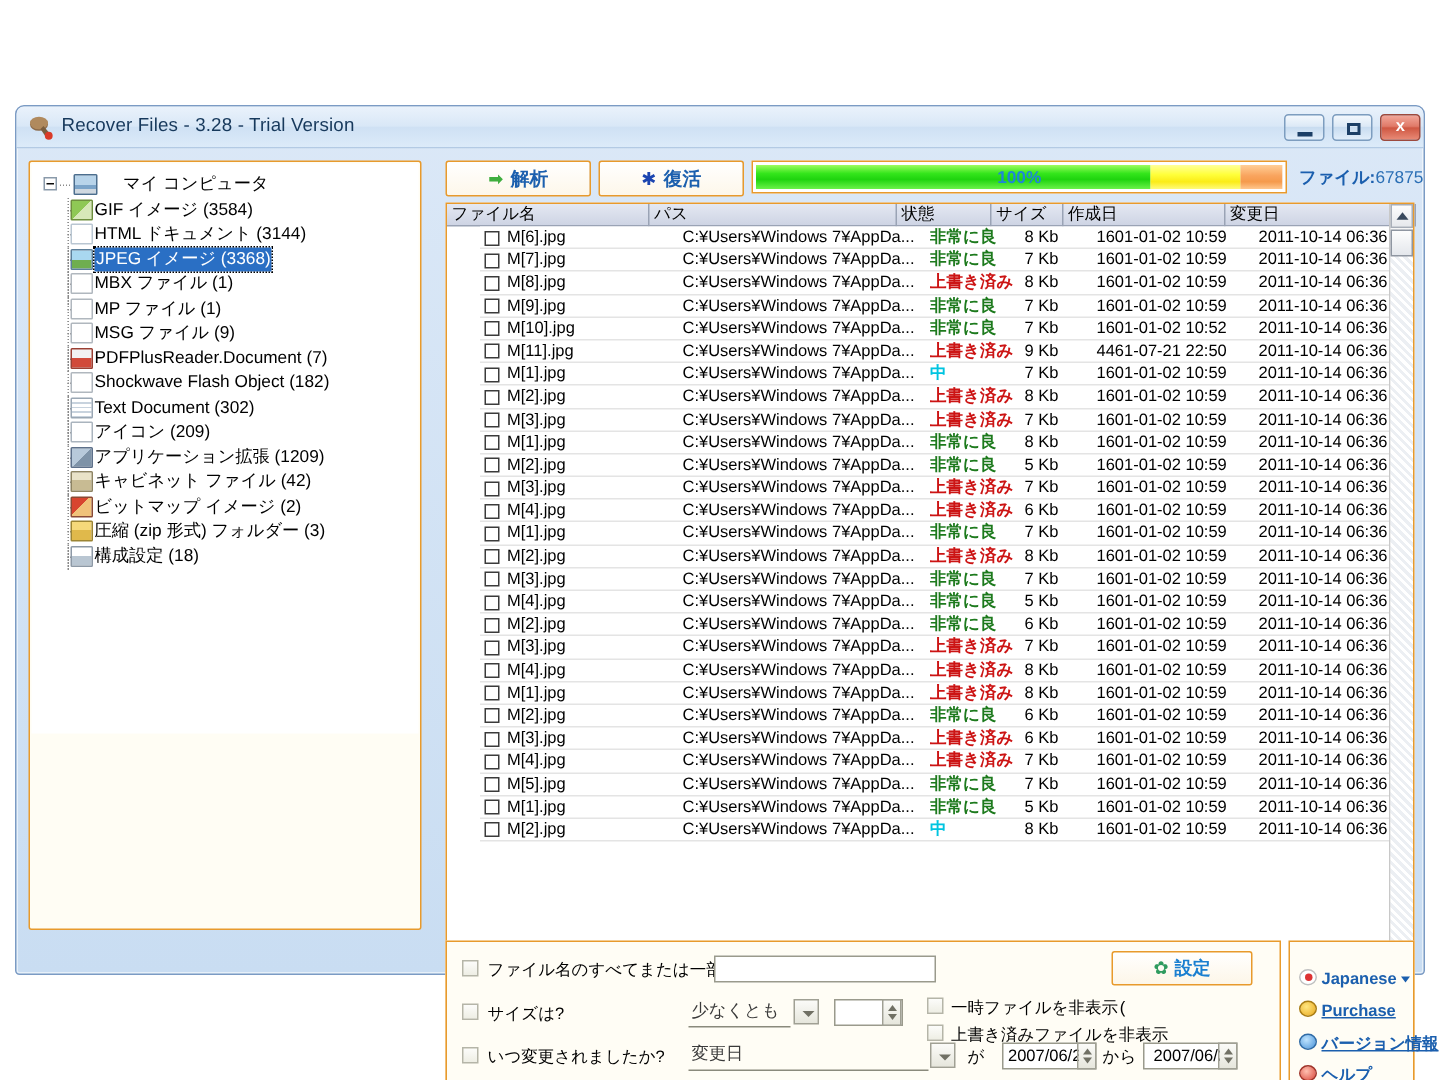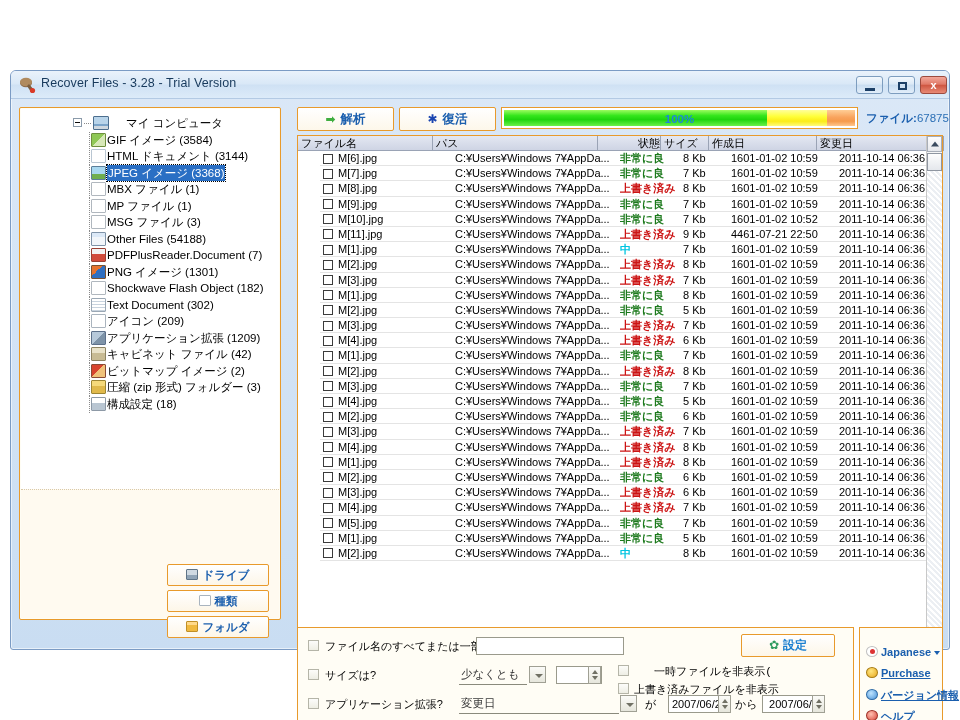"マイ コンピュータ" #tree-area { padding-left: 44px -> none }
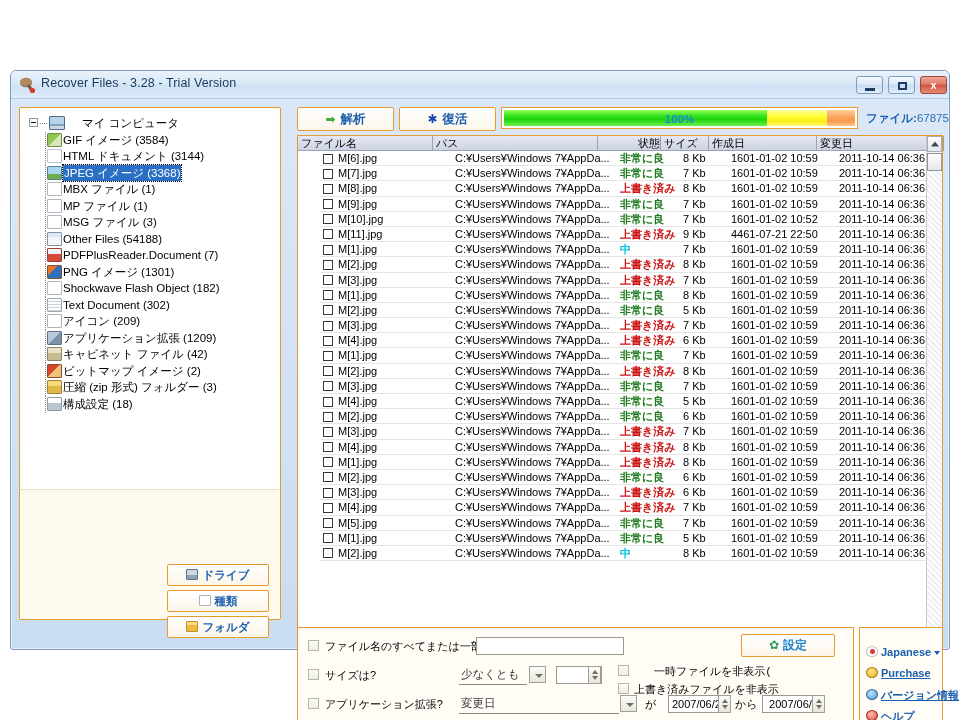"状態" div.hcell { text-align: right -> none }
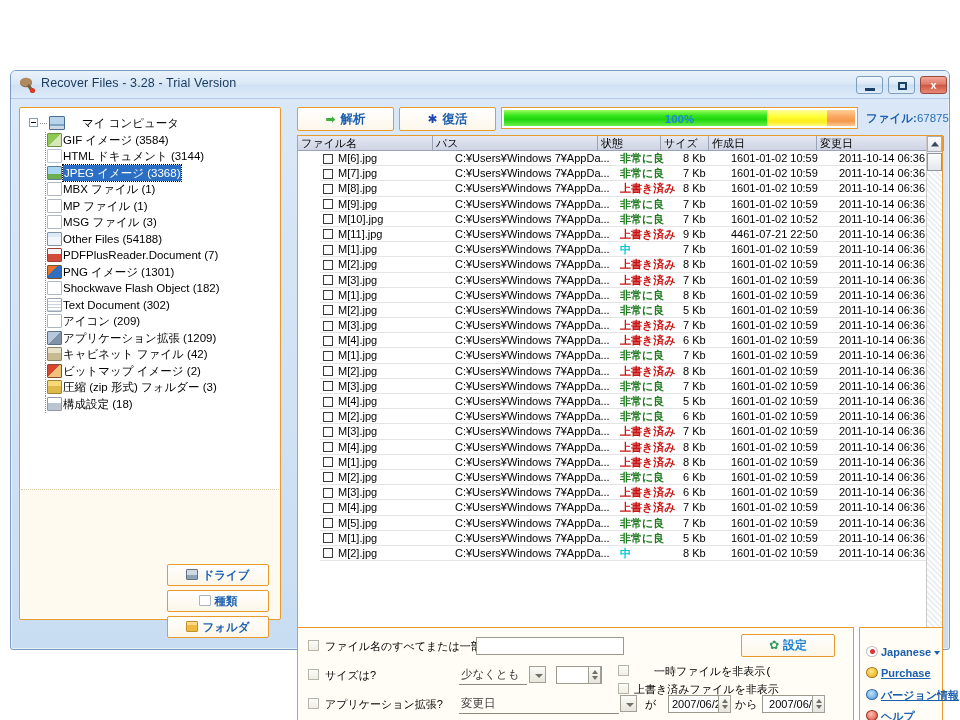"MSG ファイル (3)" span.tlabel { text: 3 -> 9 }
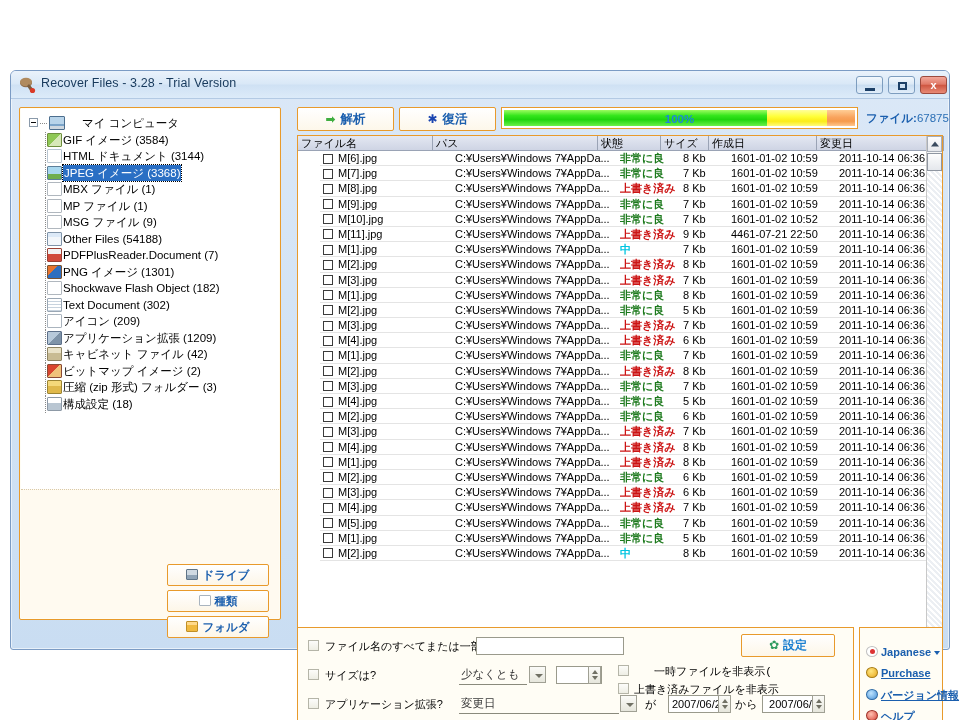"Other Files (54188)" div.tnode { html: <div><span></span><span></span><span></span><span>Other Files (54188)</span></div> -> none }
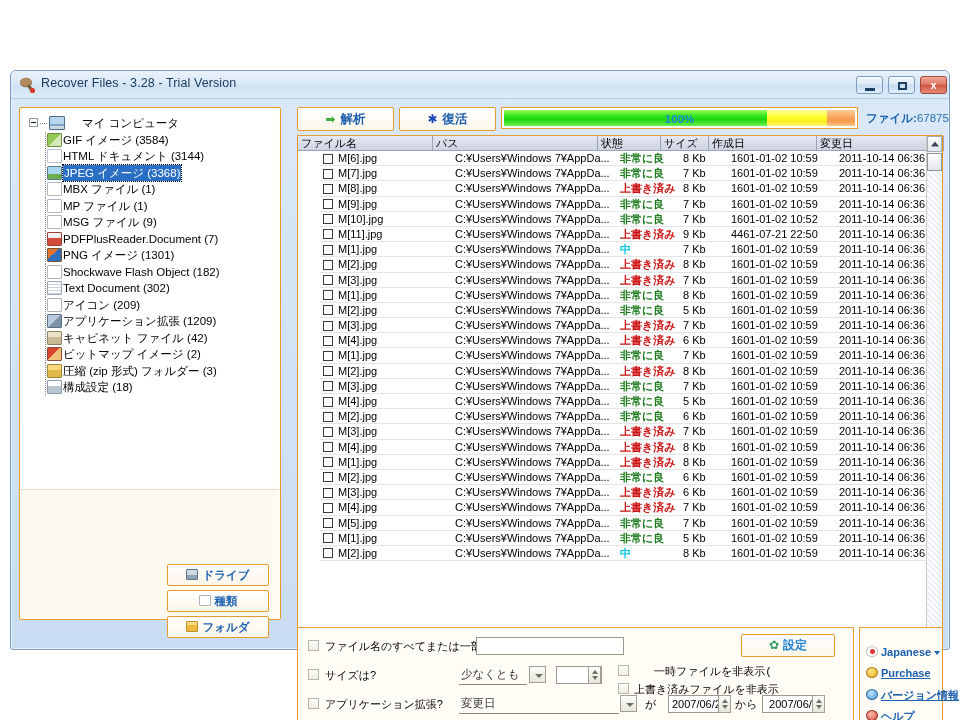"PNG イメージ (1301)" div.tnode { html: <div><span></span><span></span><span></span><span>PNG イメージ (1301)</span></div> -> none }
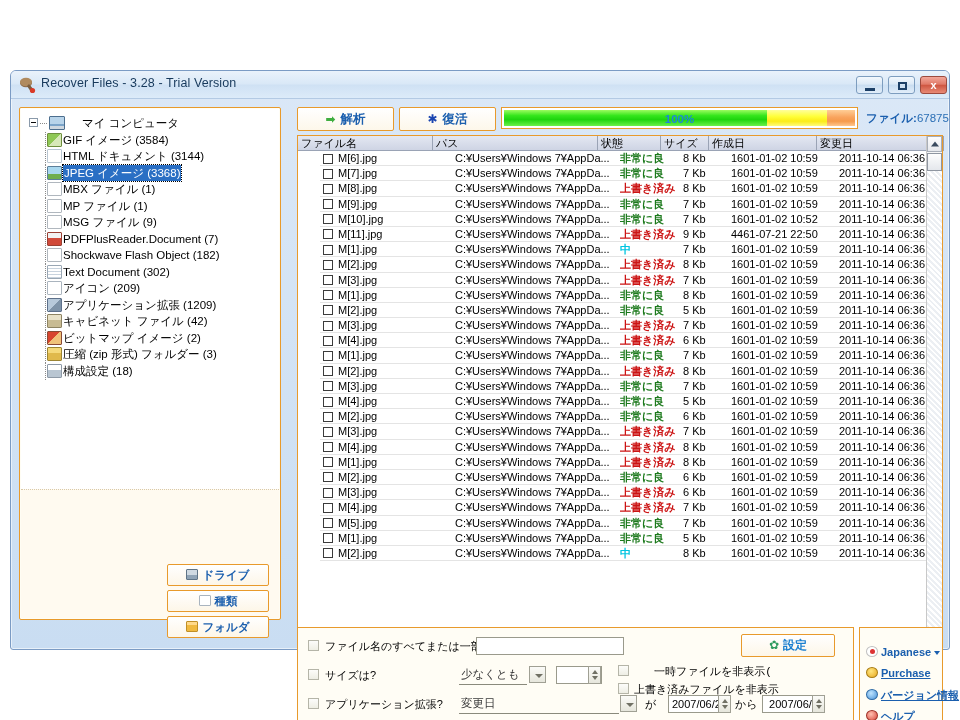"ドライブ" div { html: <div> <div> <span></span><span>ドライブ</span> </div> <div> <span></span><span>種類</span> </div> <div> <span></span><span>フォルダ</span> </div> </div> -> none }
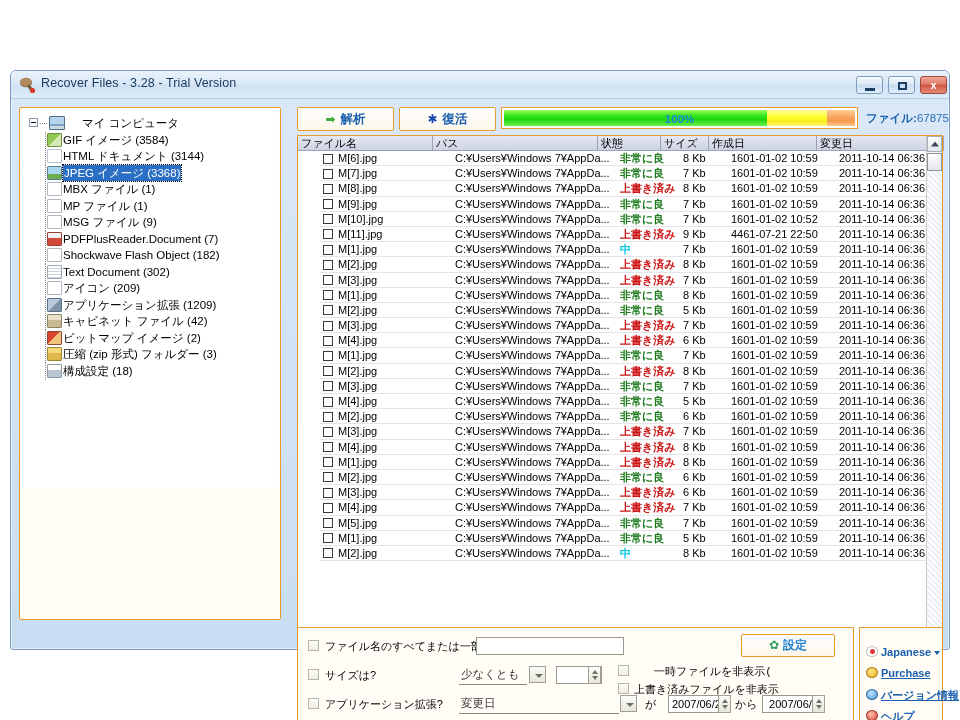"一時ファイルを非表示(" div.flabel { left: 356px -> 336px }
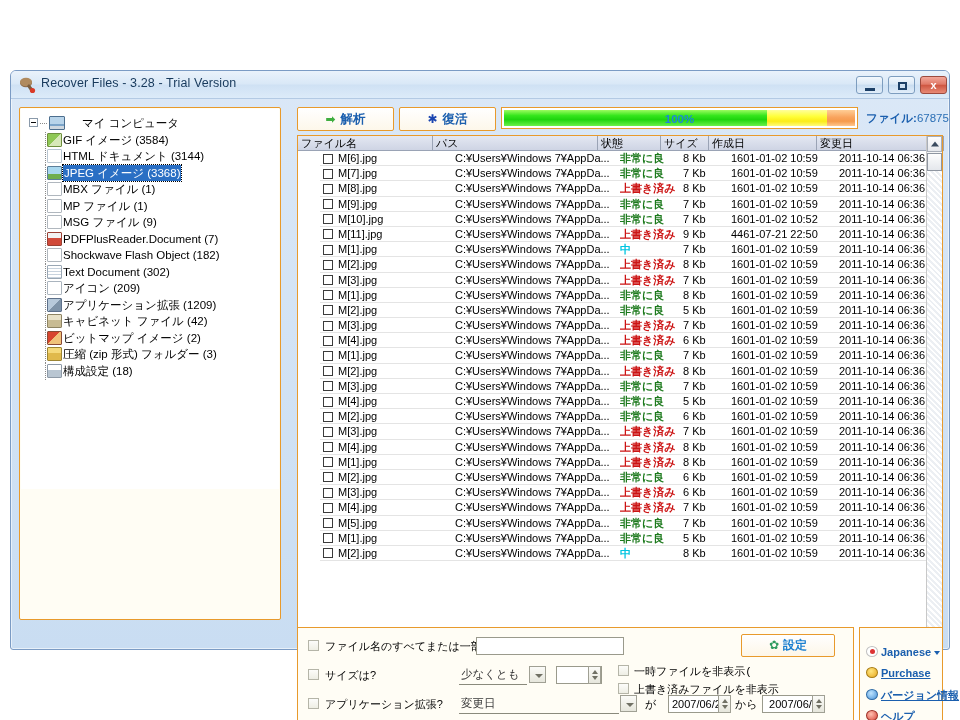"アプリケーション拡張?" div.flabel { text: アプリケーション拡張 -> いつ変更されましたか }
